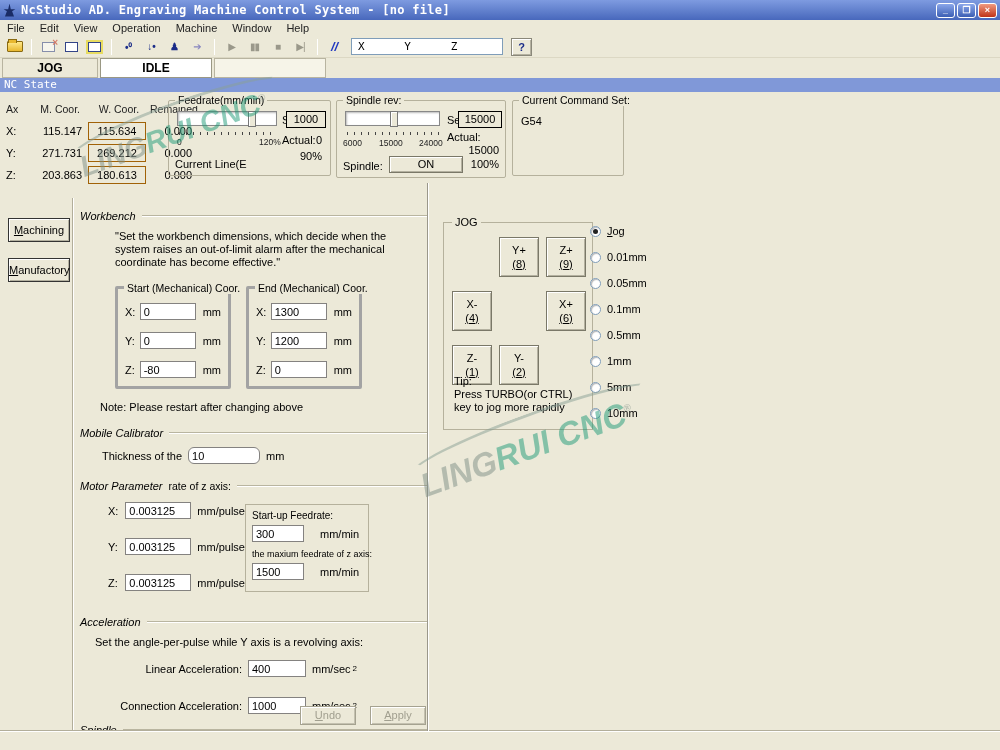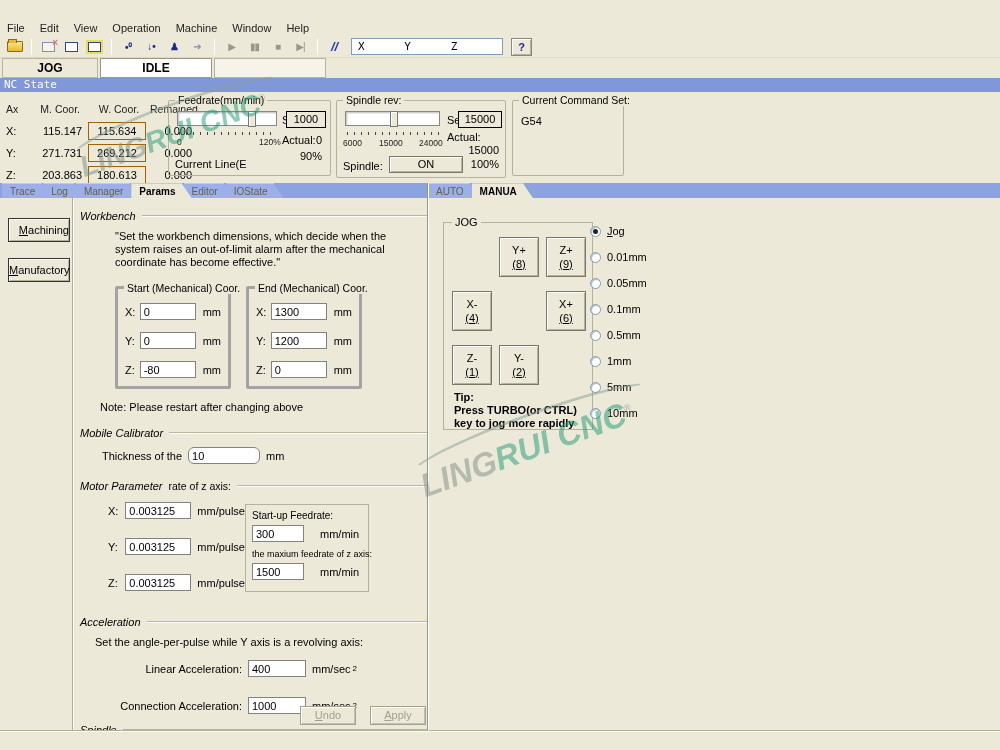"NcStudio AD. Engraving Machine Control" div.titlebar { html: none -> <div> <span></span> <span>NcStudio AD. Engraving Machine Control System - [no file]</span> <span> <span>_</span> <span>❐</span> <span>×</span> </span> </div> }
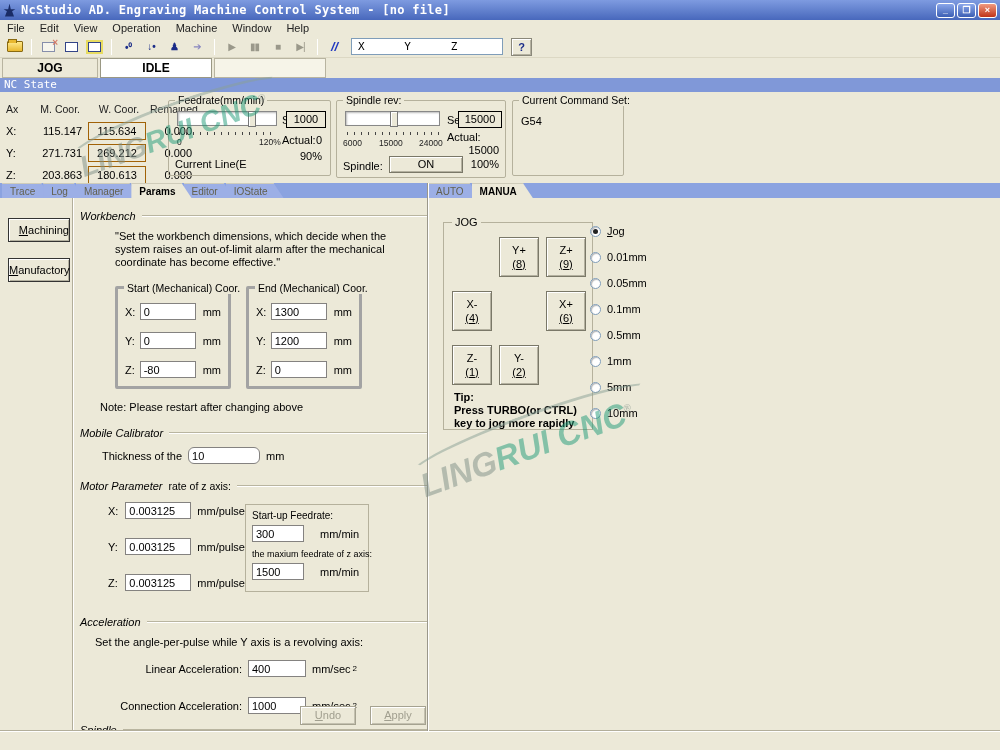"Trace" div.tabstrip { html: <div> <div> <span>Trace</span> <span>Log</span> <span>Manager</span> <span>Params</span> <span>Editor</span> <span>IOState</span> </div> <div> <span>AUTO</span> <span>MANUA</span> </div> </div> -> none }
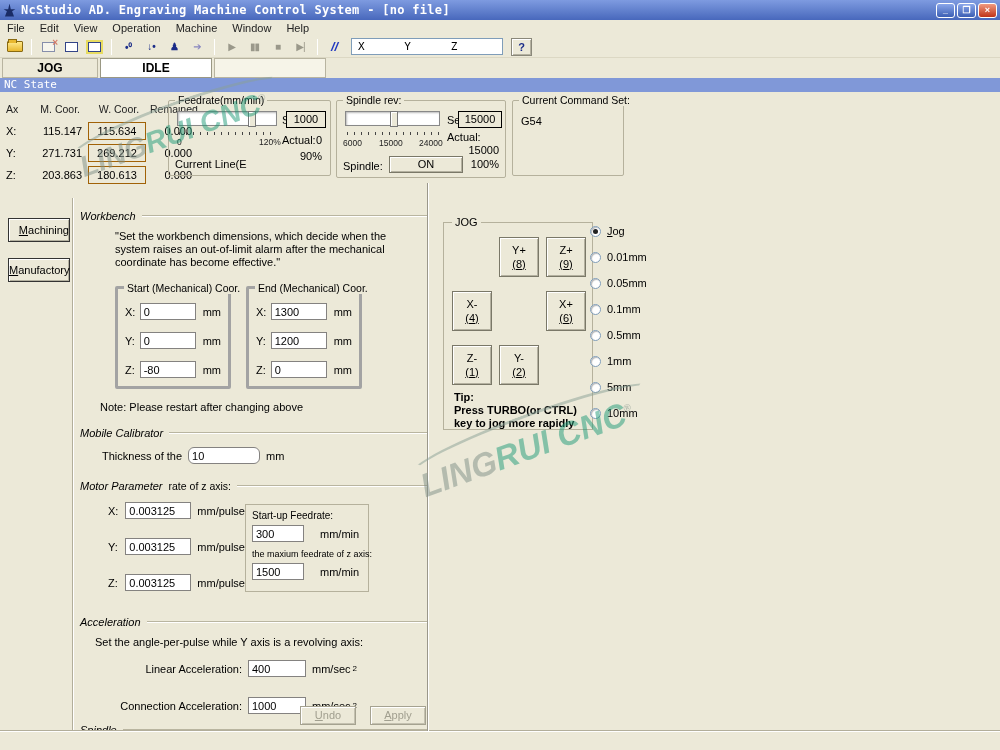"Machining" .sbtn { text-align: right -> center }
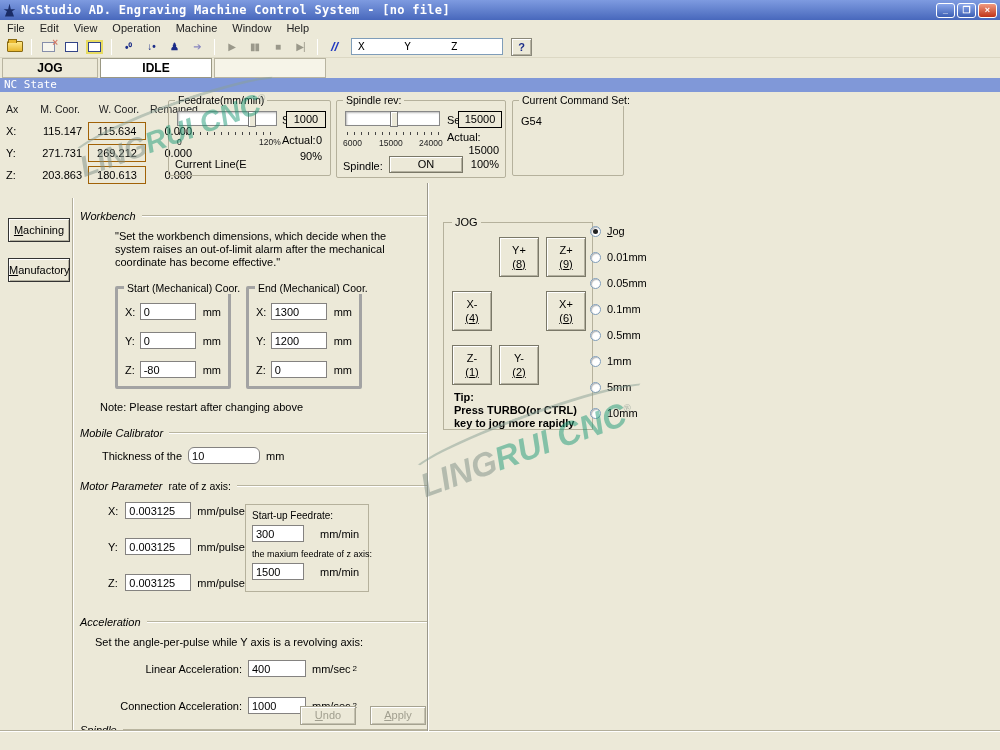"Tip:" .tip { font-weight: bold -> none; top: 168px -> 152px }
